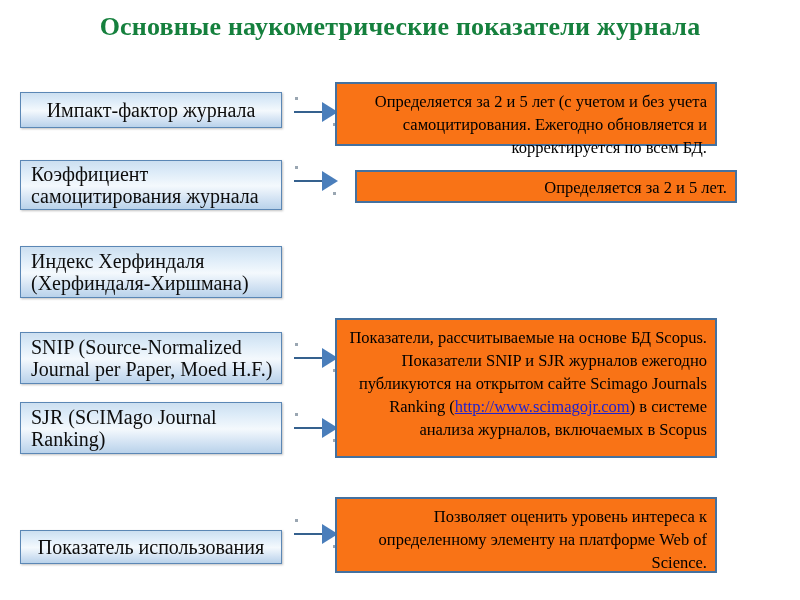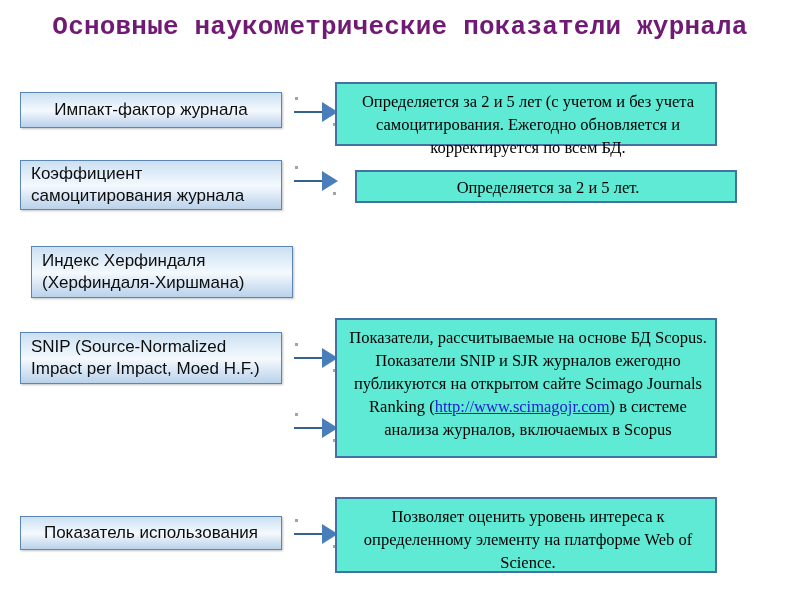"Основные наукометрические показатели" .slide-title { color: #701a75 -> #15803d; font-family: Liberation Mono, monospace -> Liberation Serif, serif }
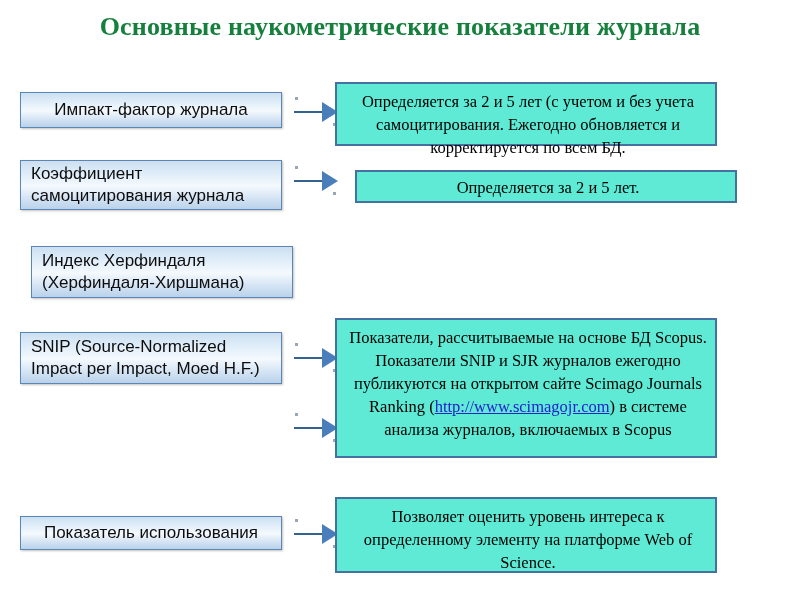"Импакт-фактор журнала" .label-box { font-family: Liberation Sans, sans-serif -> Liberation Serif, serif; font-size: 17px -> 20px }
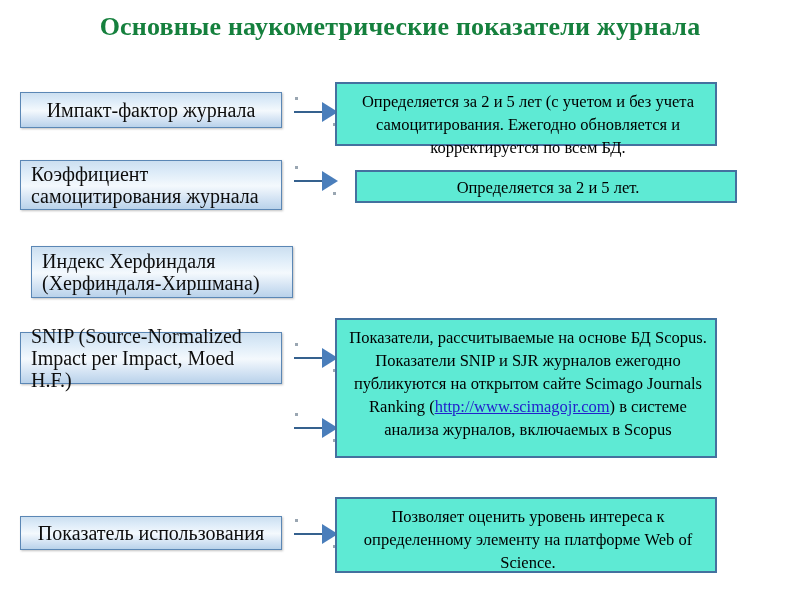"Определяется за 2 и 5" .desc-box { background: #5eead4 -> #f97316; text-align: center -> right }
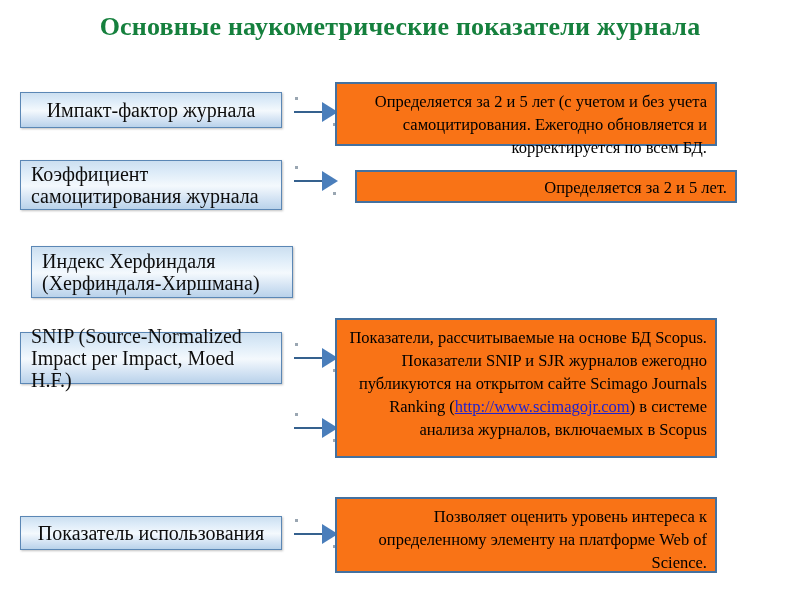"Индекс Херфиндаля (Херфиндаля-Хиршмана)" div.label-box { margin-left: 11px -> none }
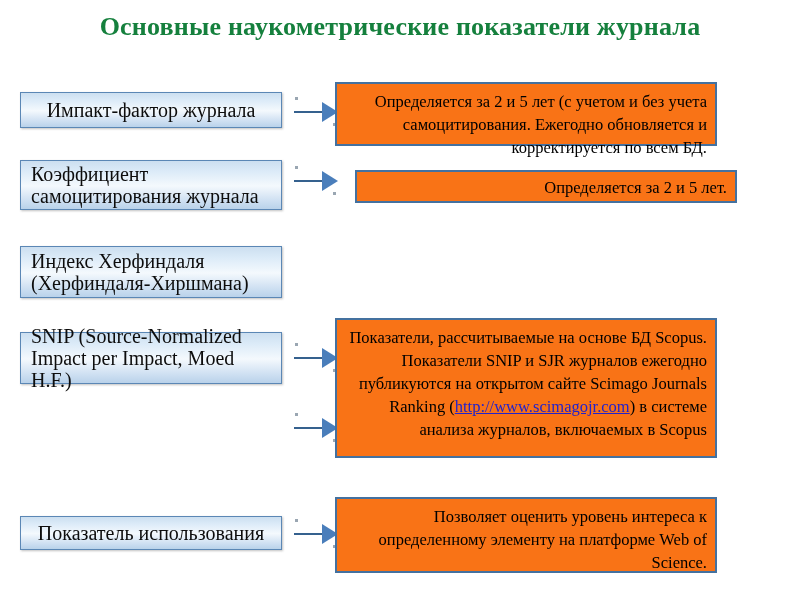"SNIP (Source-Normalized Impact per" span { text: Impact per Impact -> Journal per Paper }
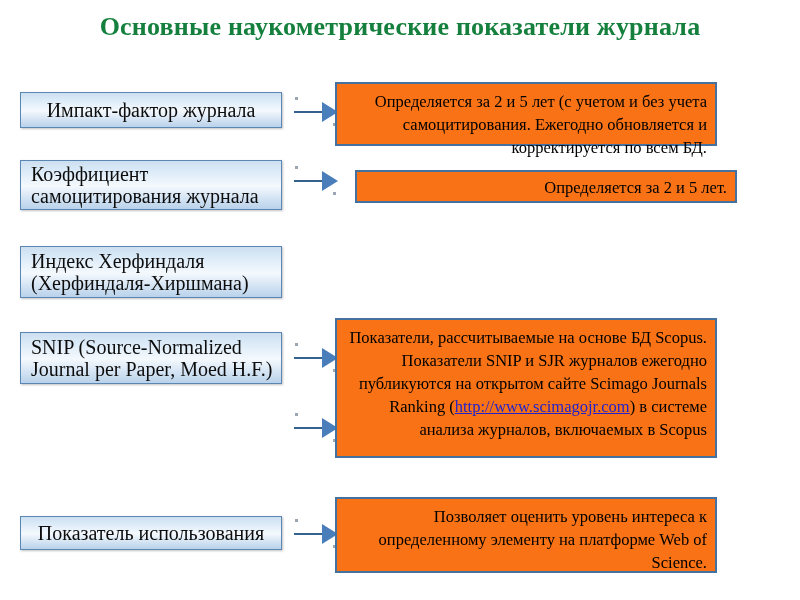"SJR (SCIMago Journal Ranking)" div.label-box { html: none -> <div> <span>SJR (SCIMago Journal Ranking)</span> </div> }
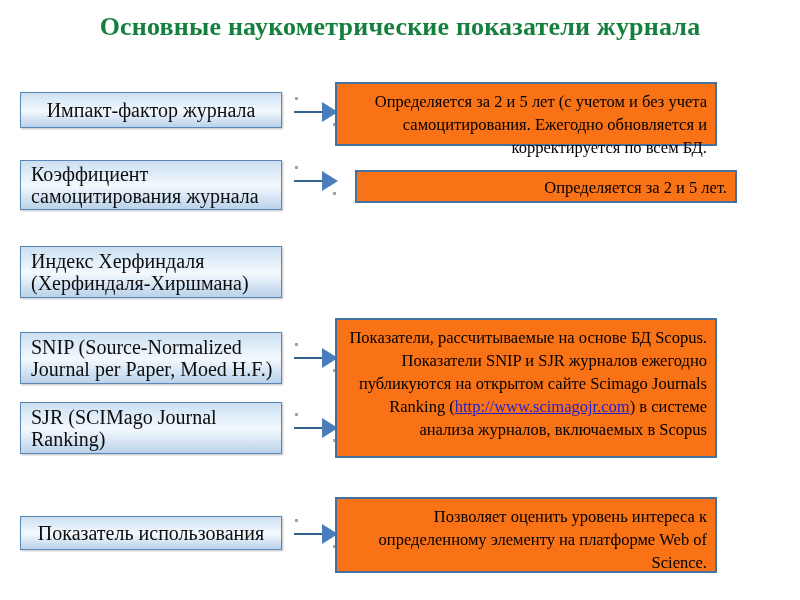"Показатель использования" div.label-box { top: 516px -> 530px }
